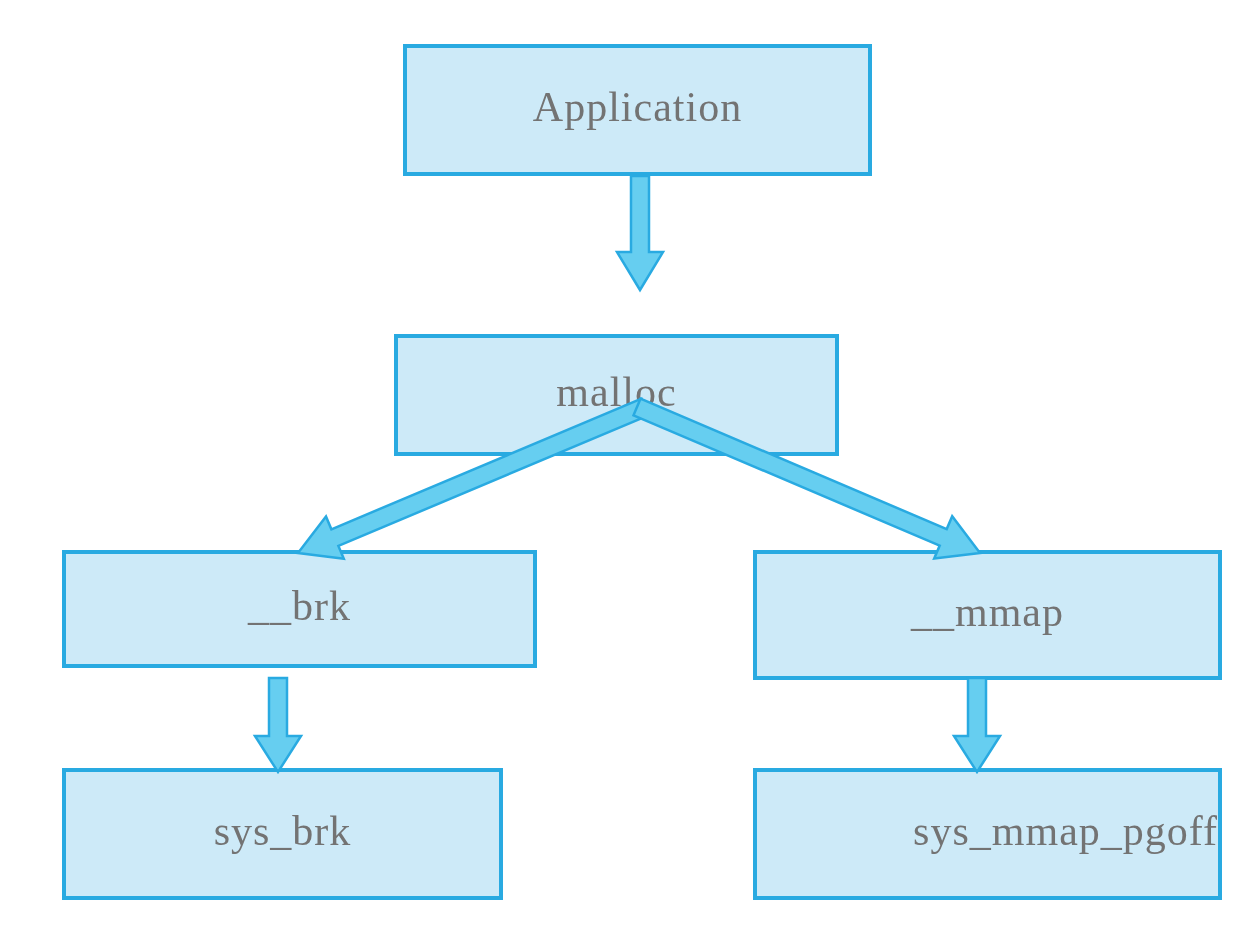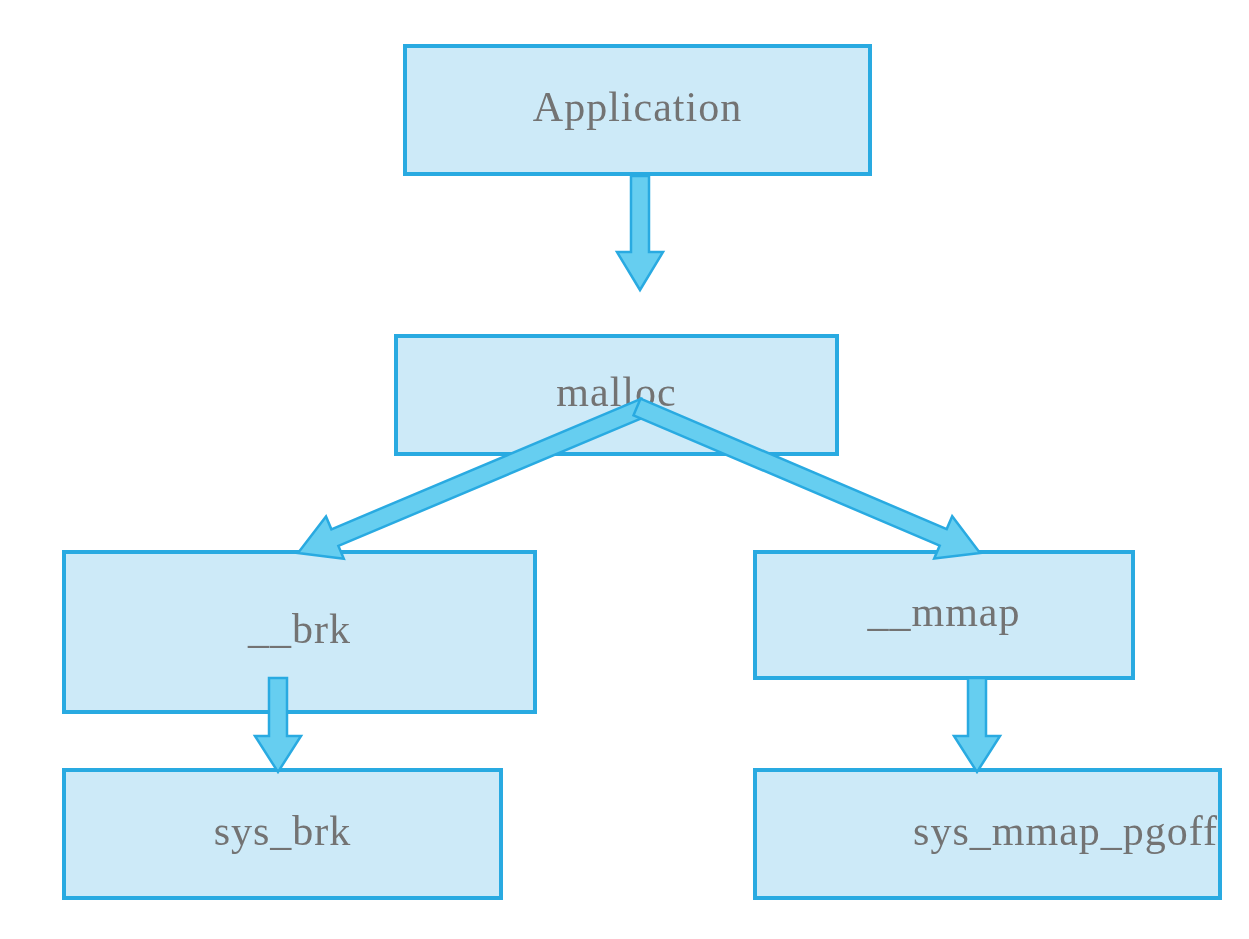"__brk" .node-brk { height: 164px -> 118px }
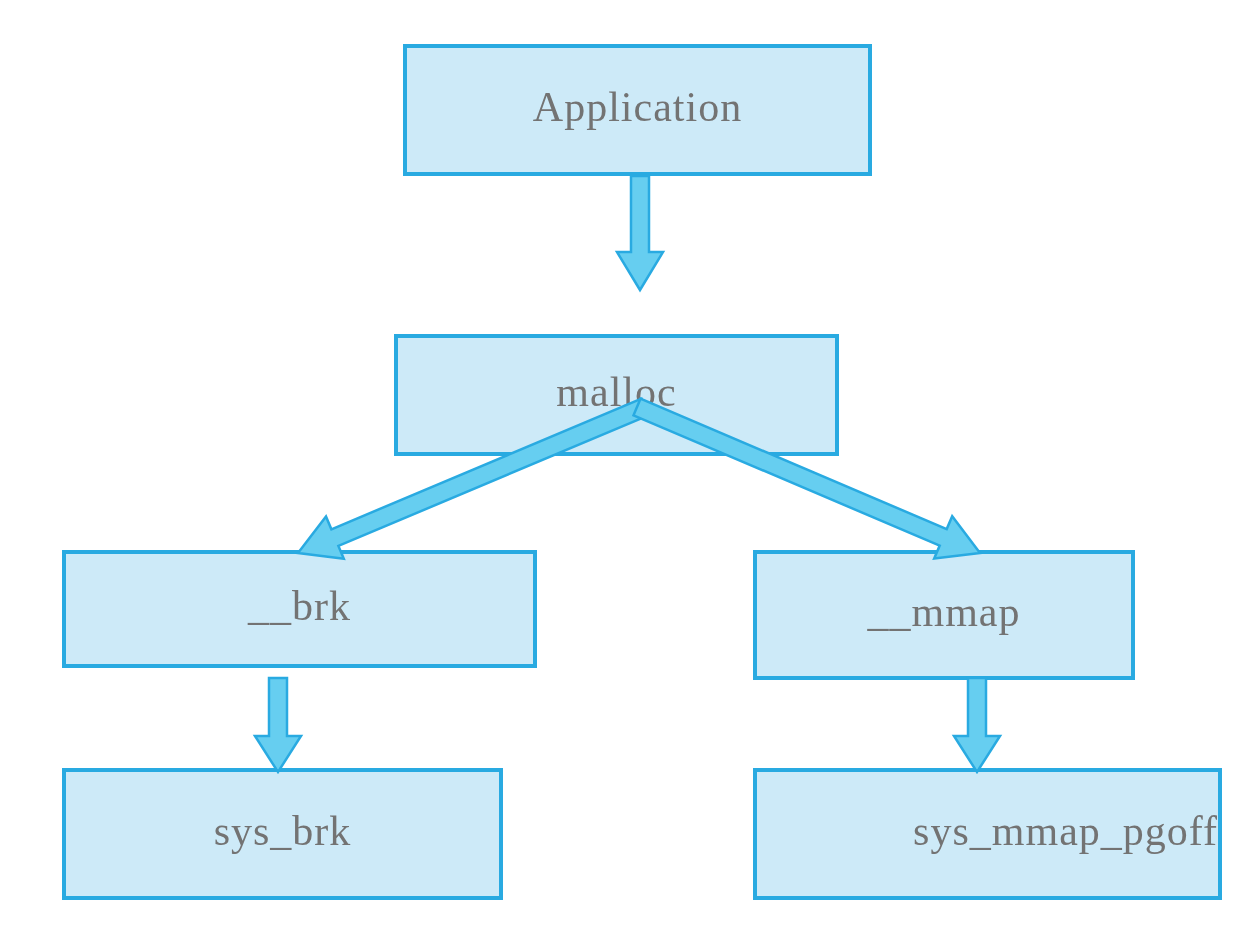"__mmap" .node-mmap { width: 382px -> 469px }
